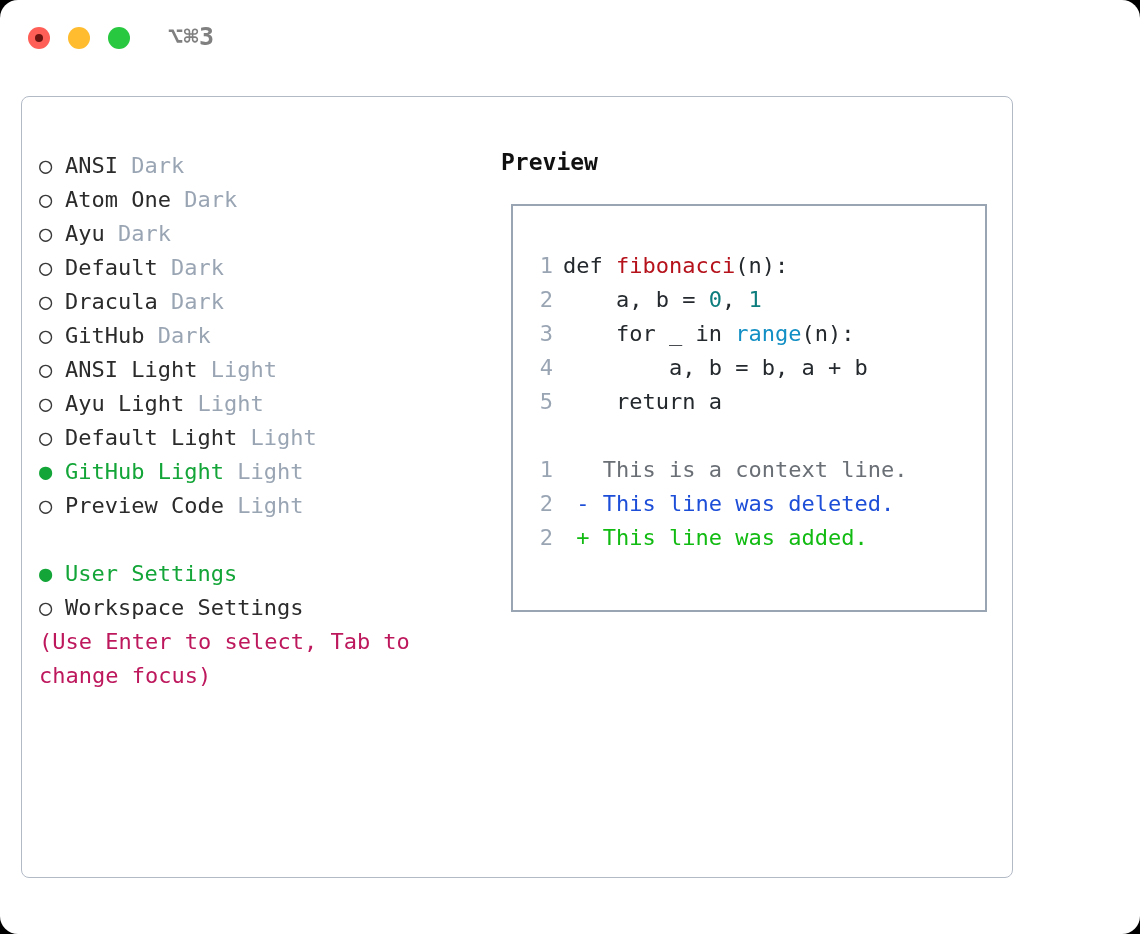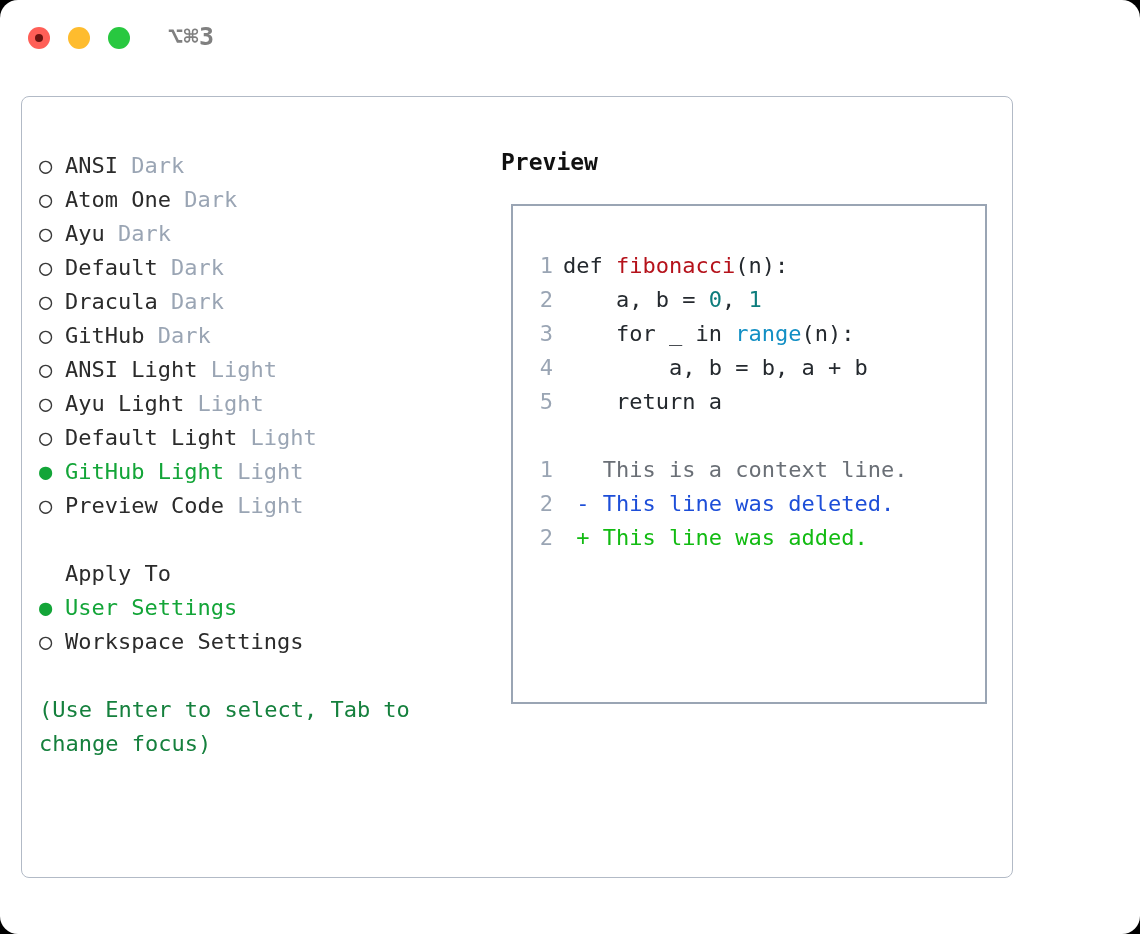"1 def fibonacci(n):" #preview-box { height: 500px -> 408px }
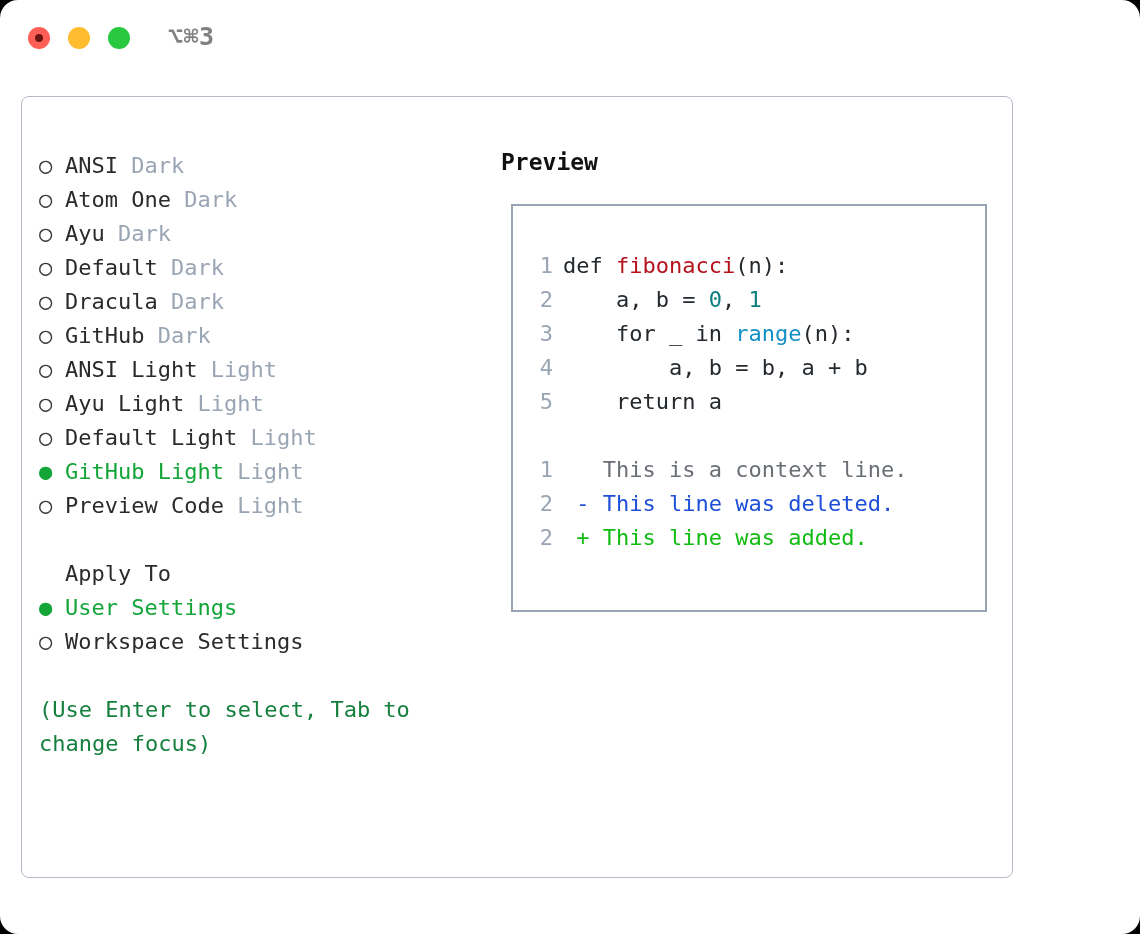"Apply To" div { html: <div>Apply To</div> -> none }
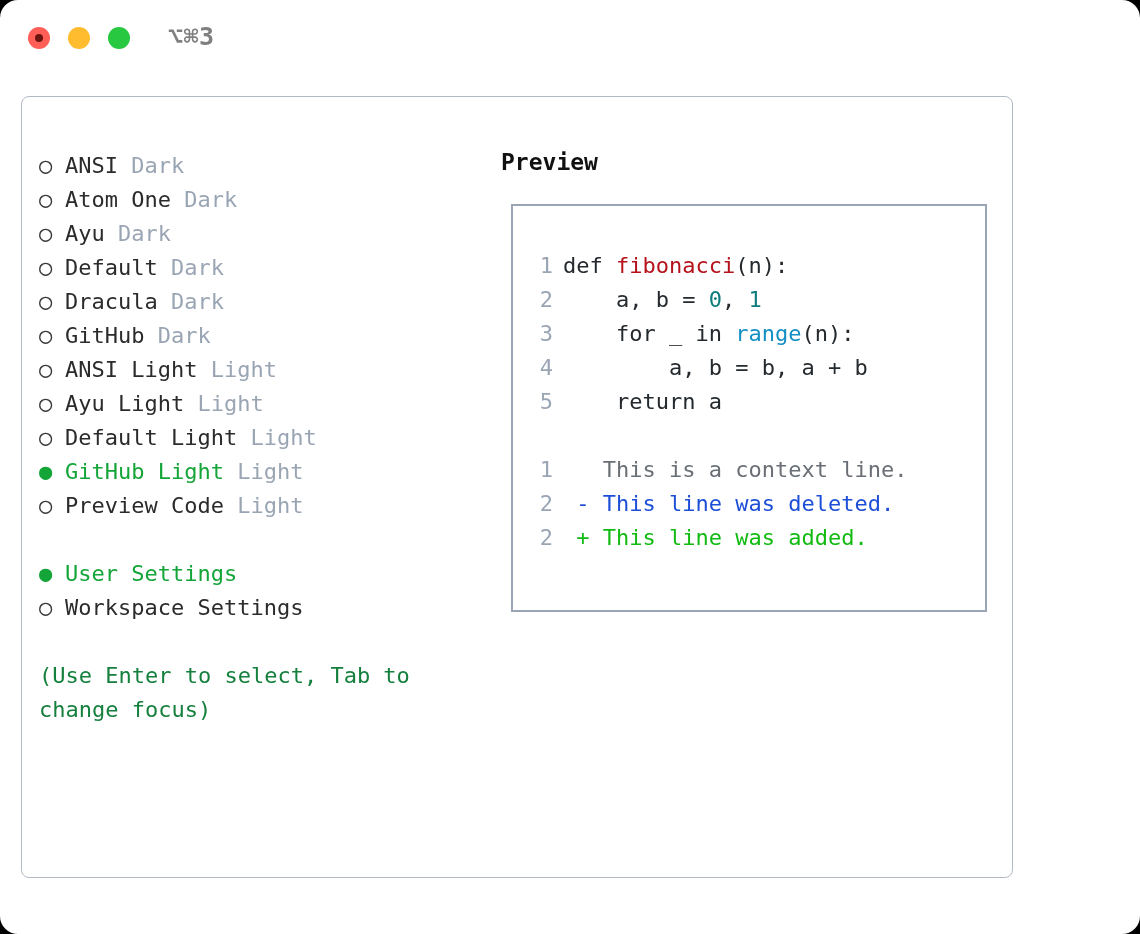"(Use Enter to select, Tab" #hint { color: #15803d -> #be185d; margin-top: 34px -> none }
